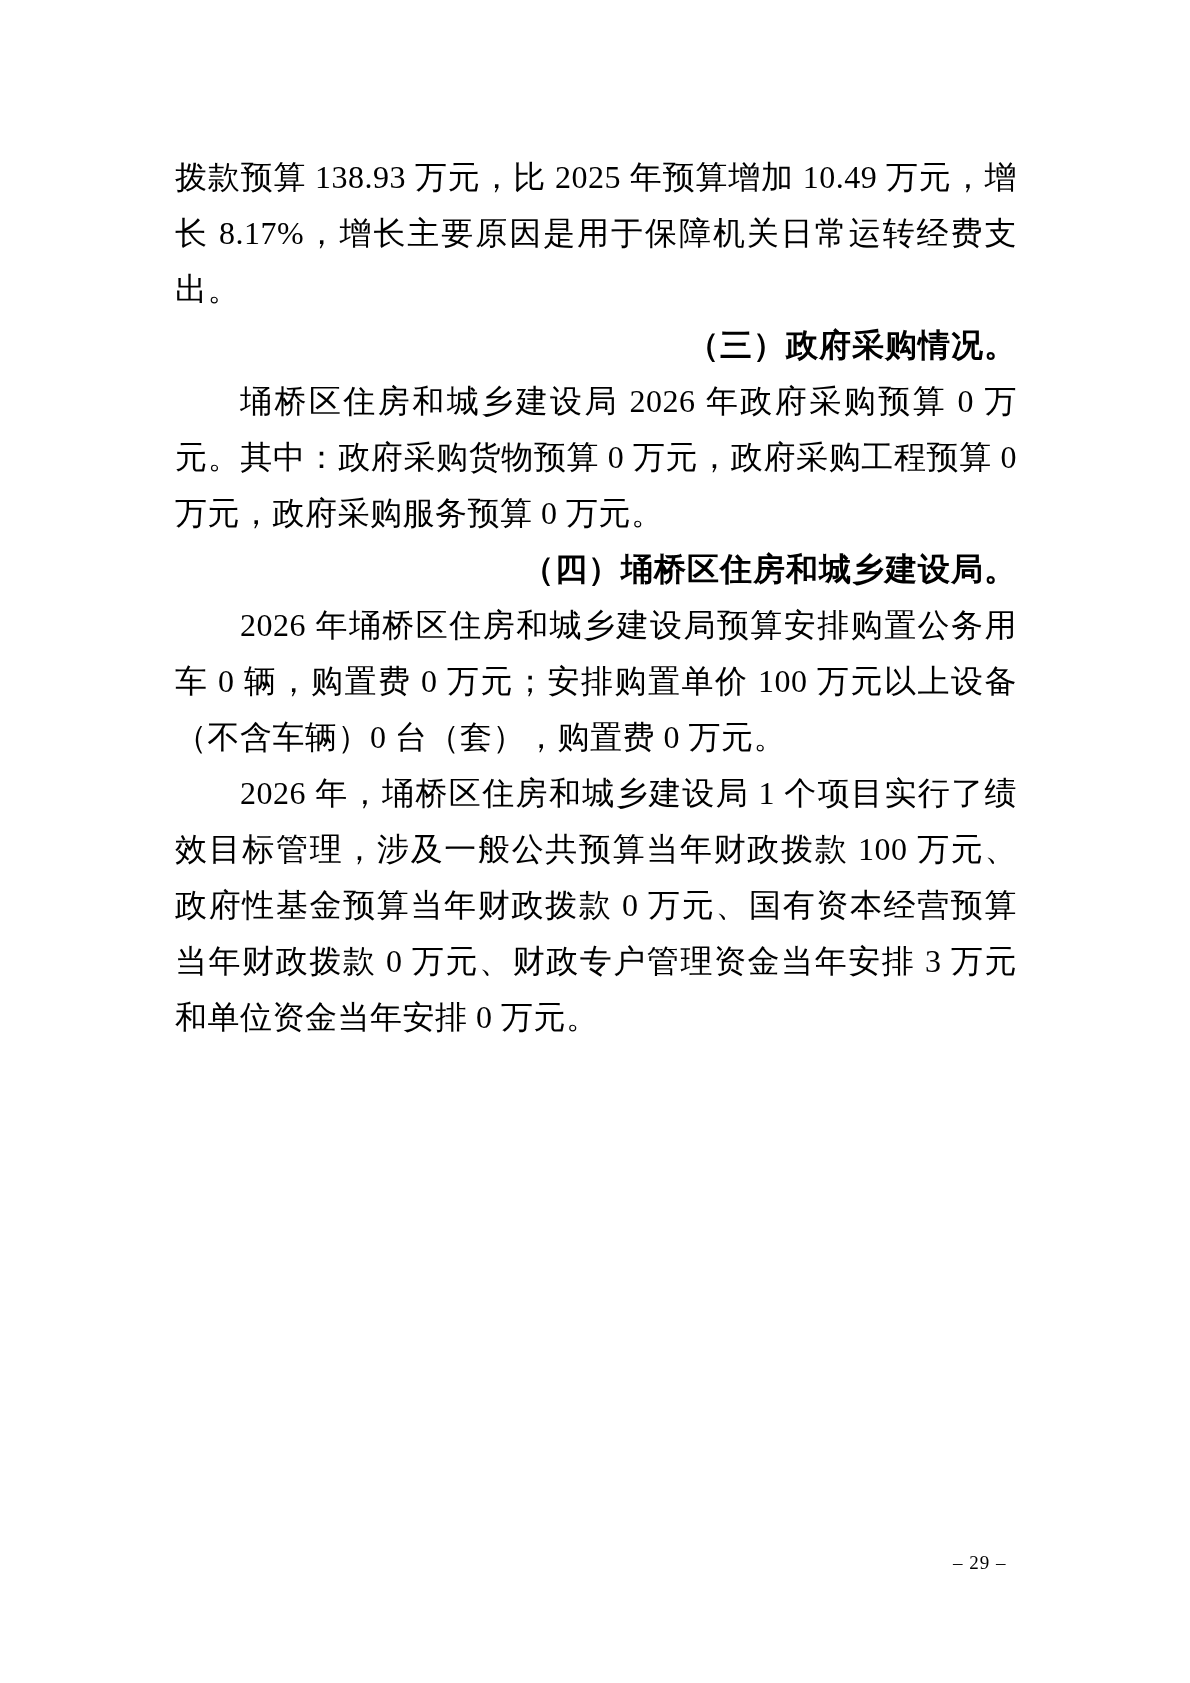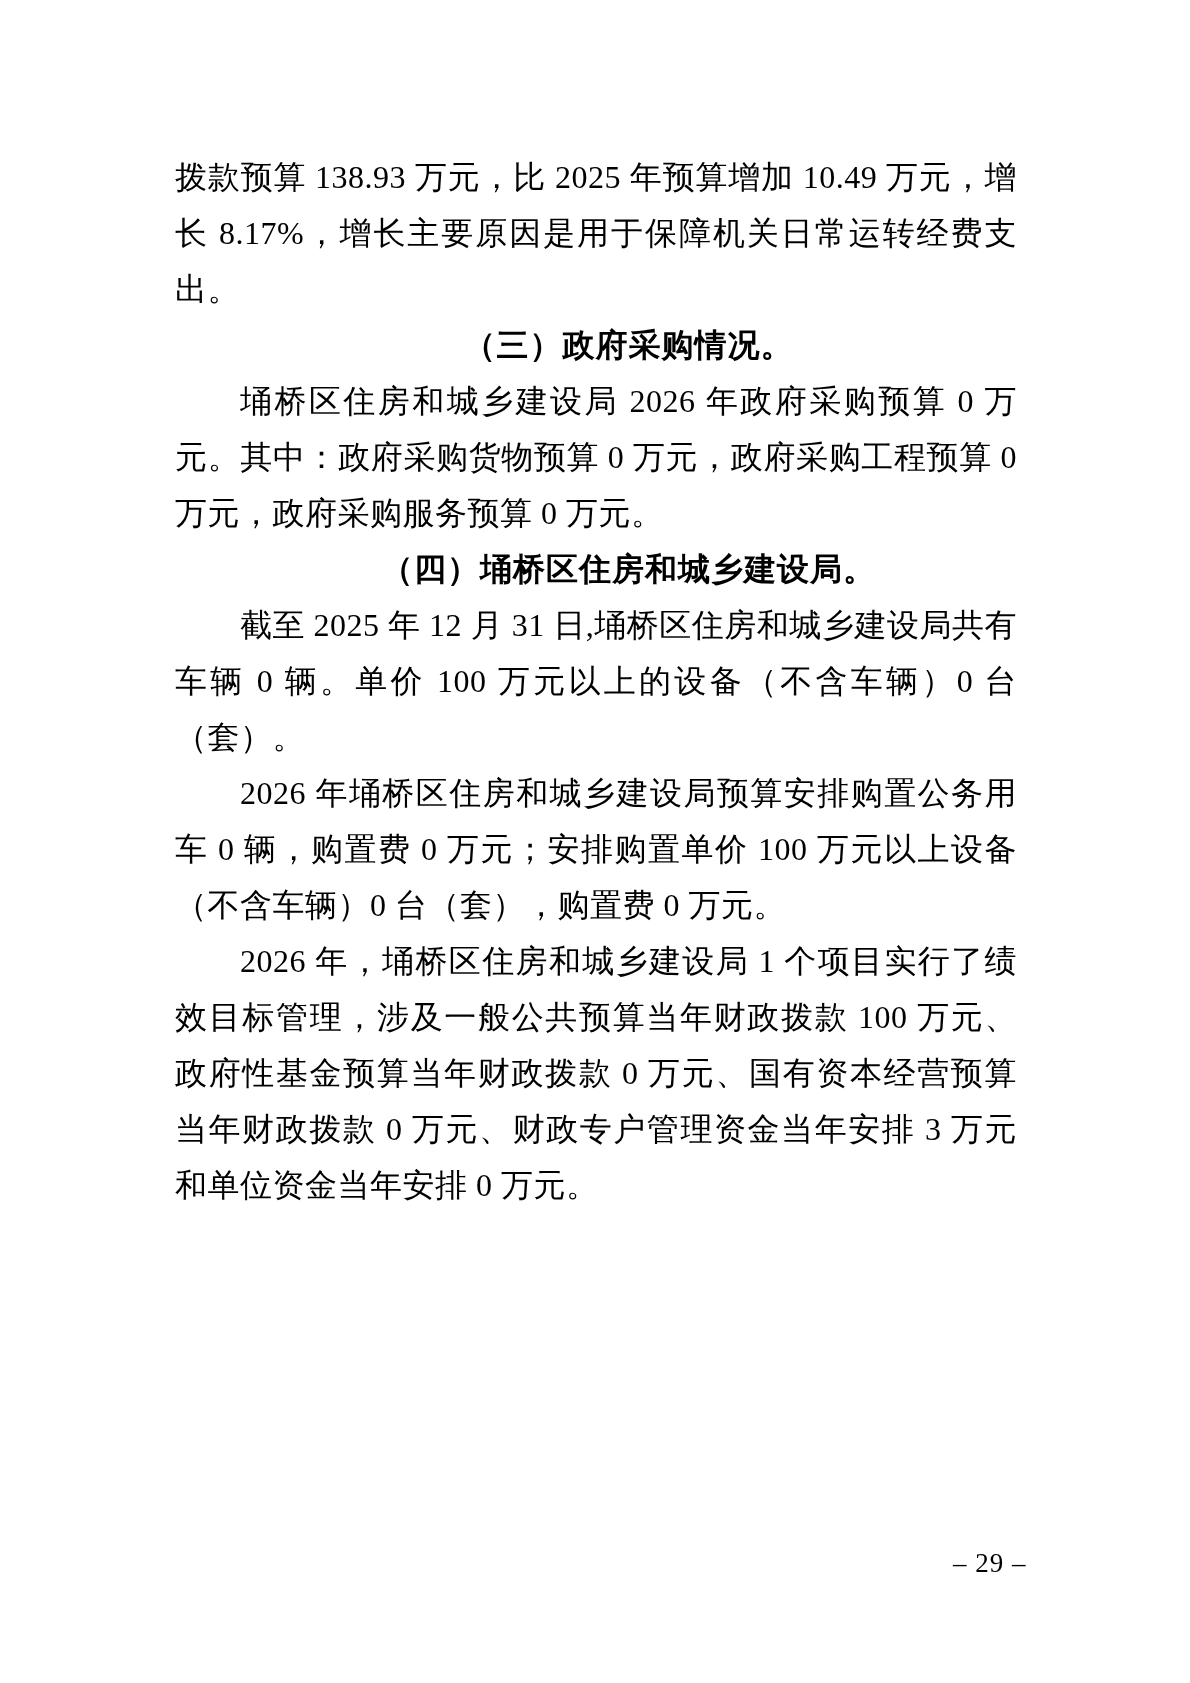"（三）政府采购情况。" .para.heading { text-align: center -> right }
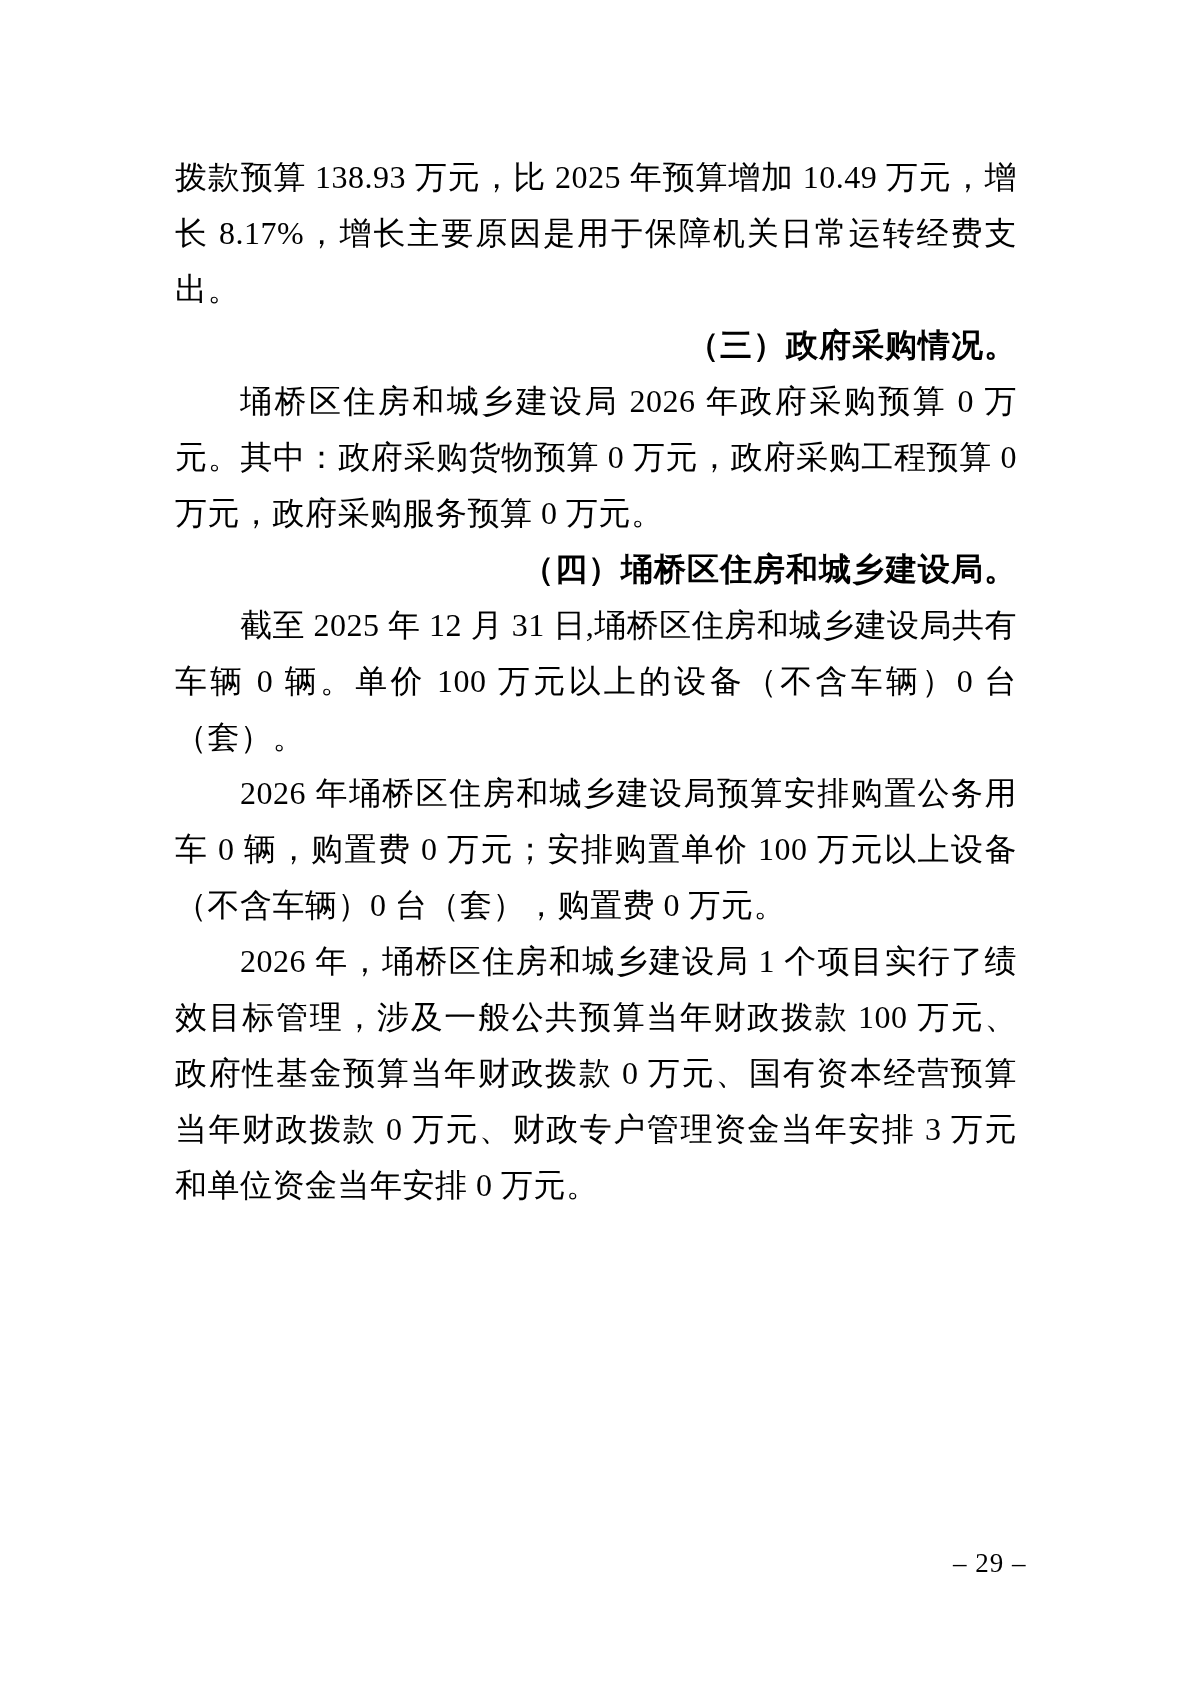"截至 2025 年 12 月" p.para { html: <p>截至 2025 年 12 月 31 日,埇桥区住房和城乡建设局共有车辆 0 辆。单价 100 万元以上的设备（不含车辆）0 台（套）。</p> -> none }
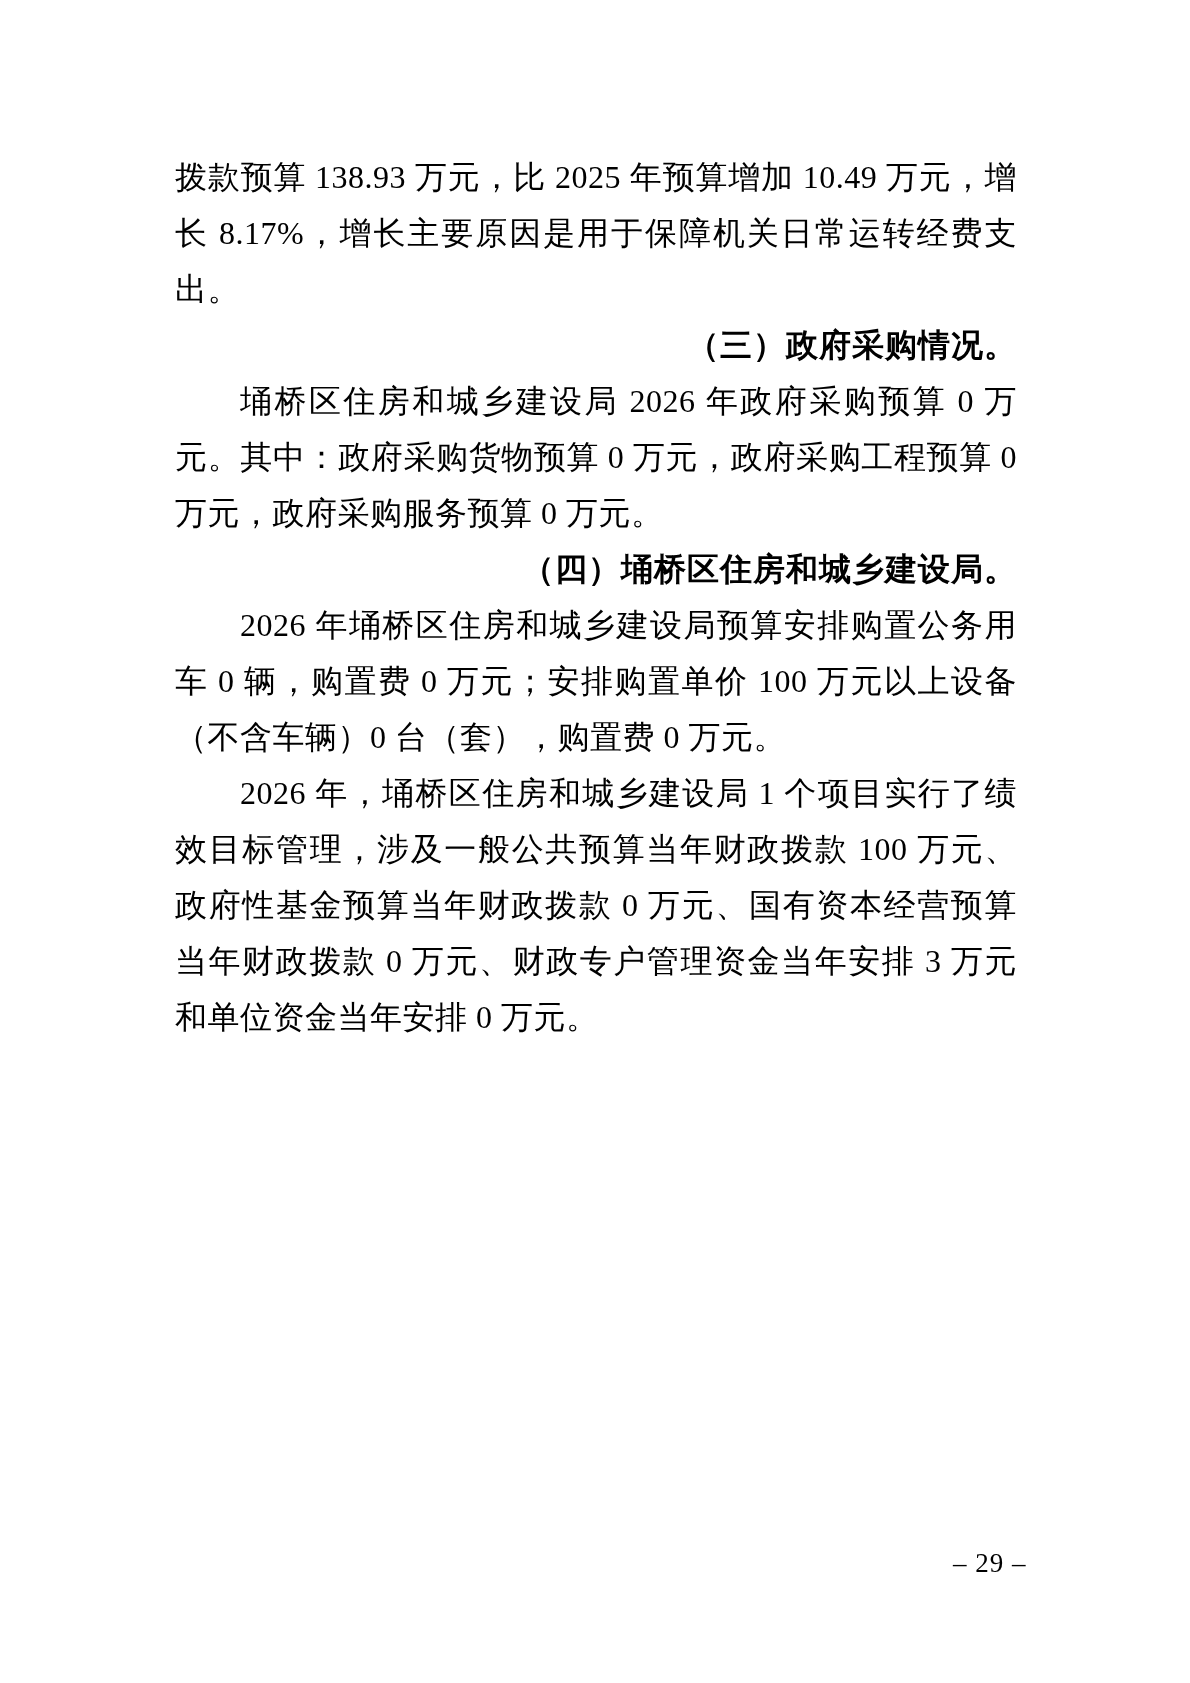"– 29 –" .footer-pagenum { font-size: 27px -> 19px }
